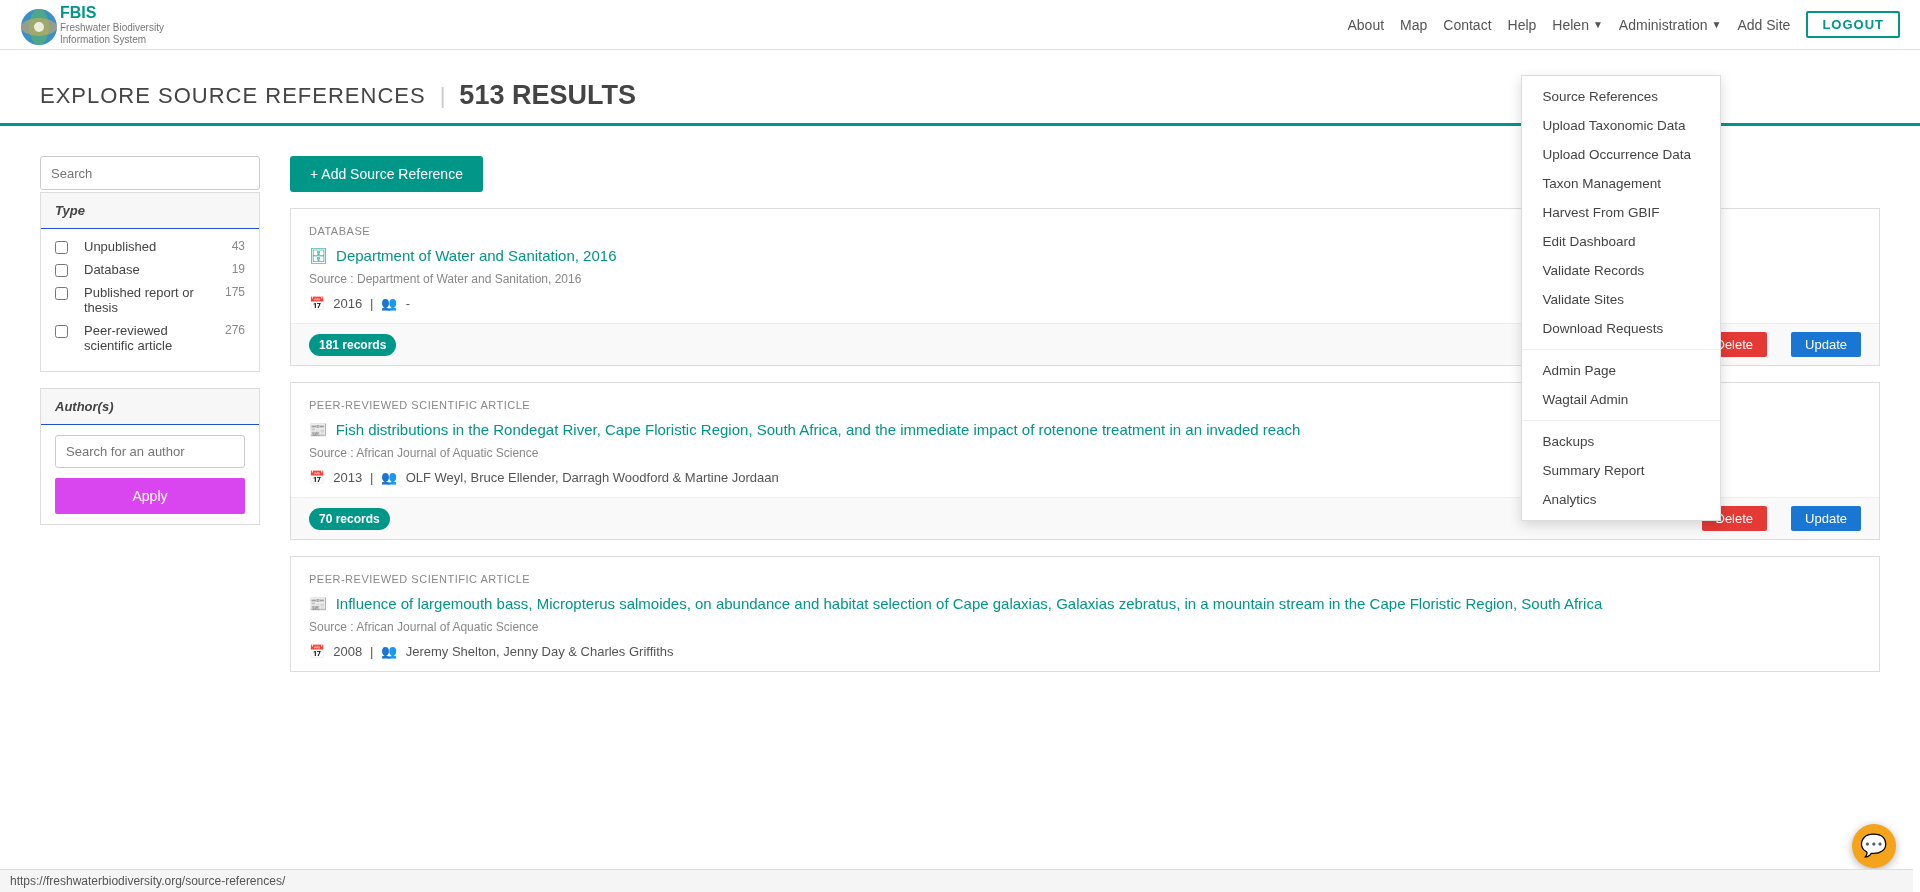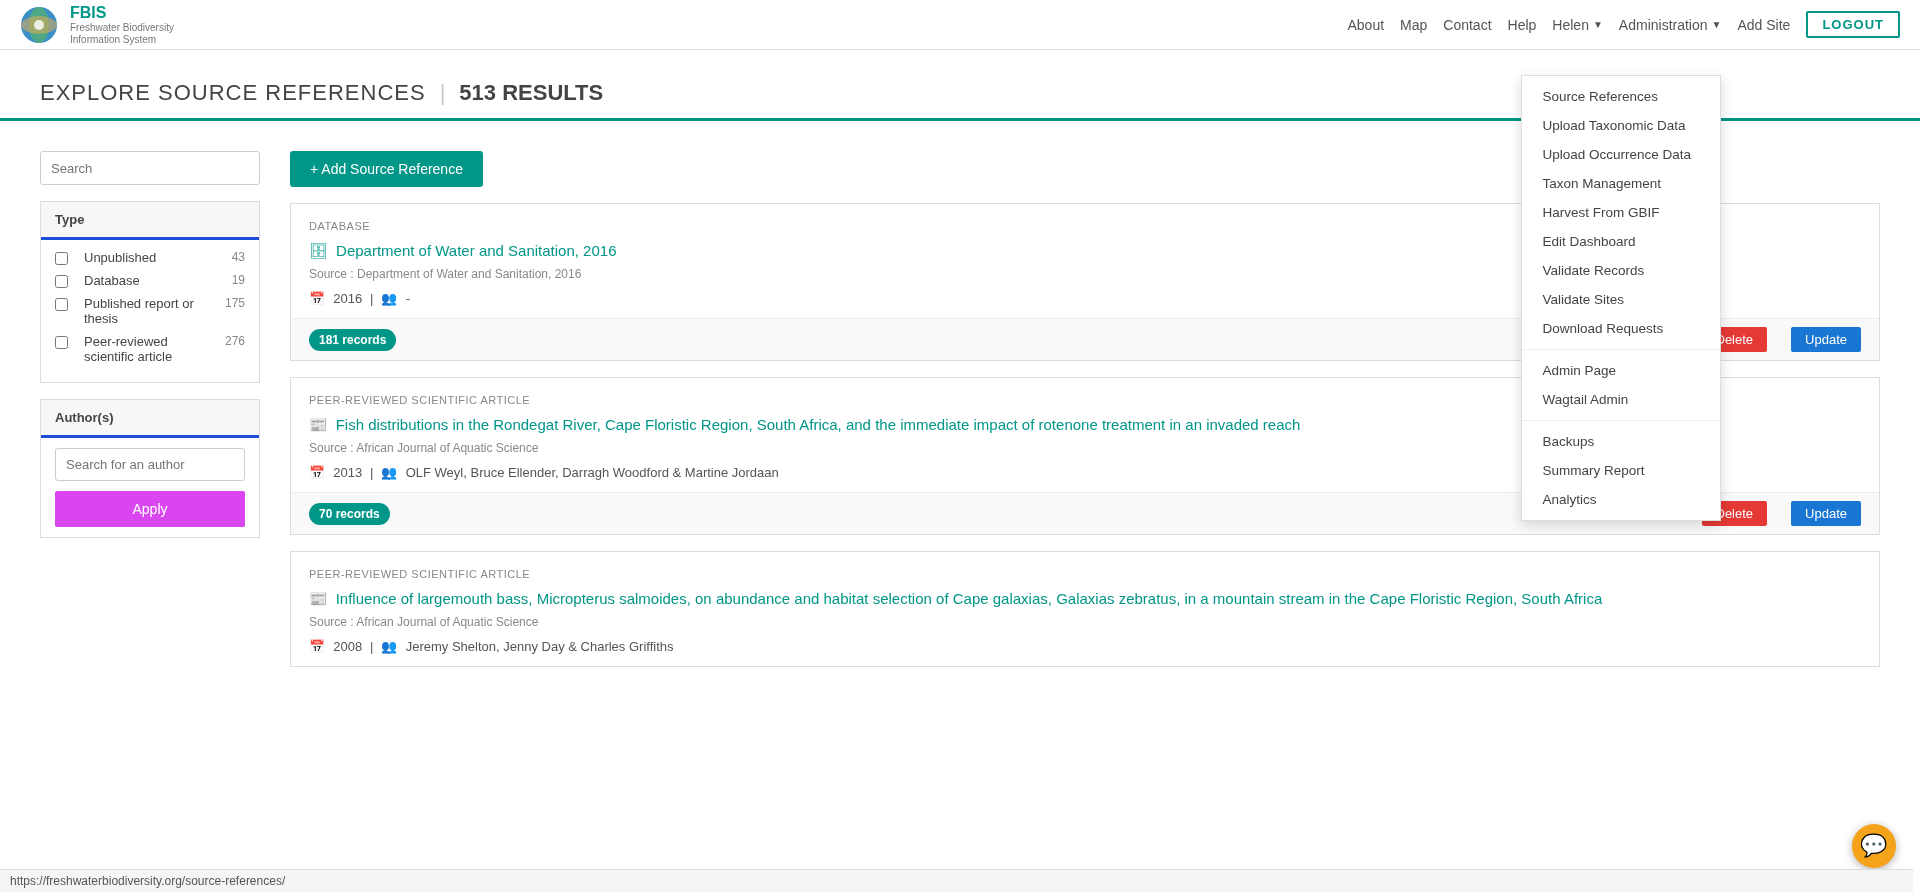"FBIS" .navbar-brand { align-items: center -> flex-end; gap: 12px -> 2px }
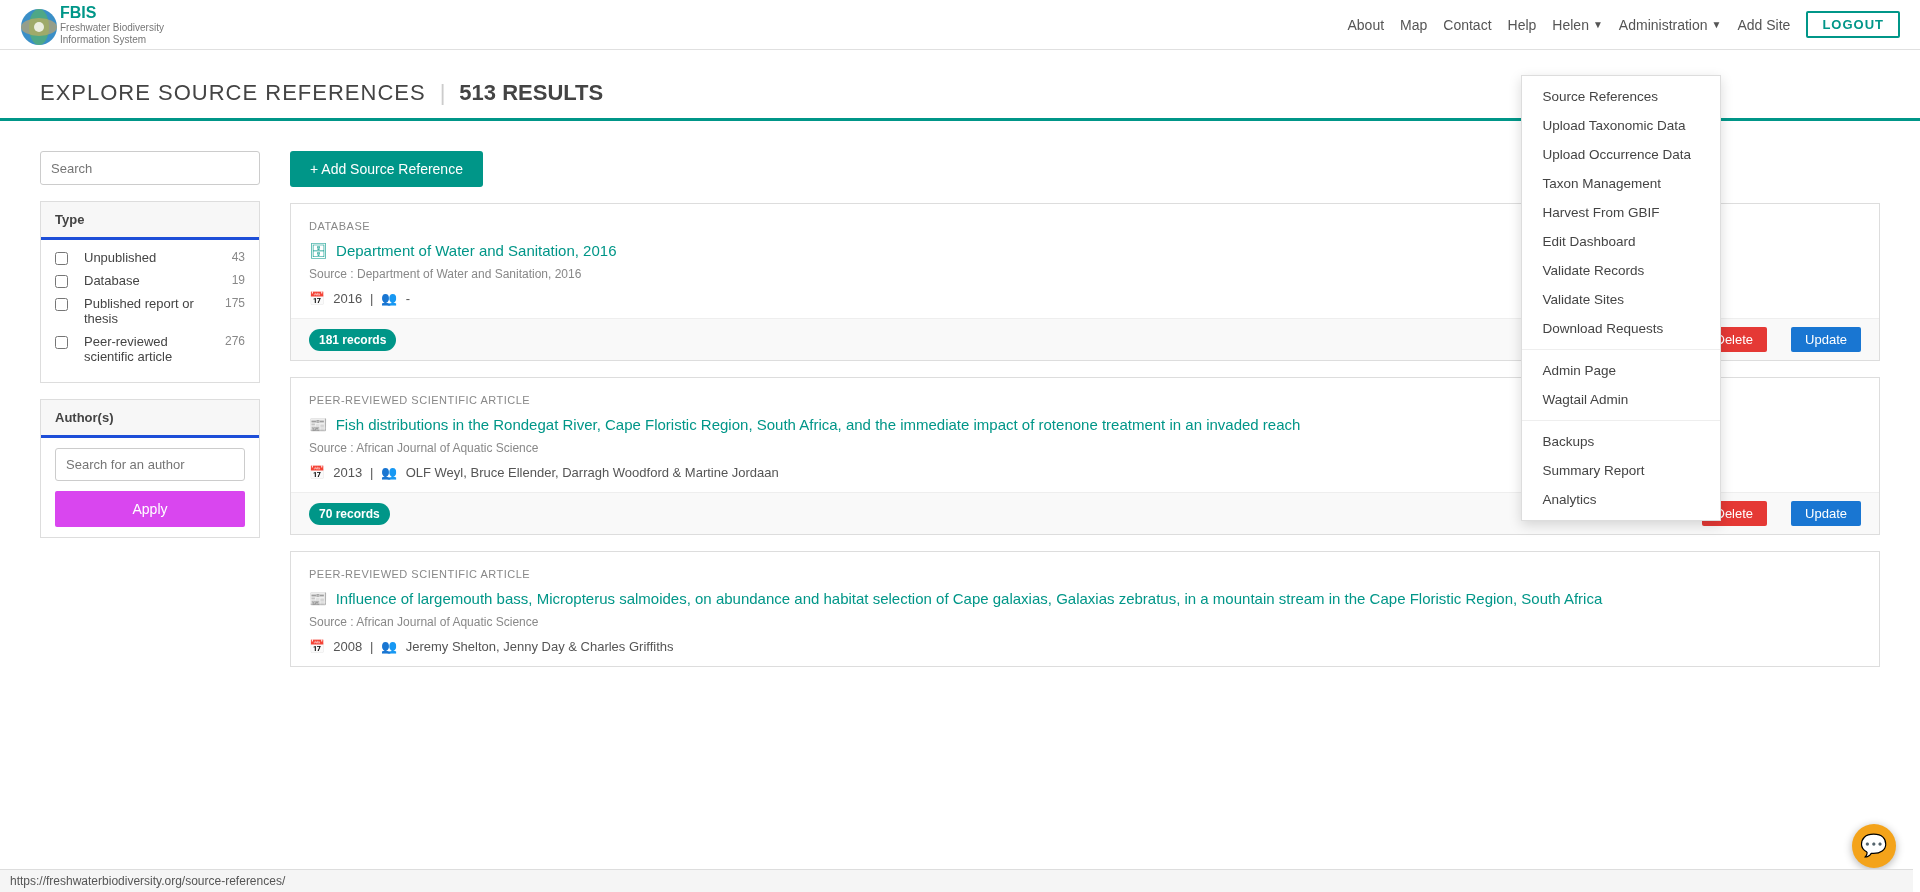"513 RESULTS" .page-results { font-size: 22px -> 27px }
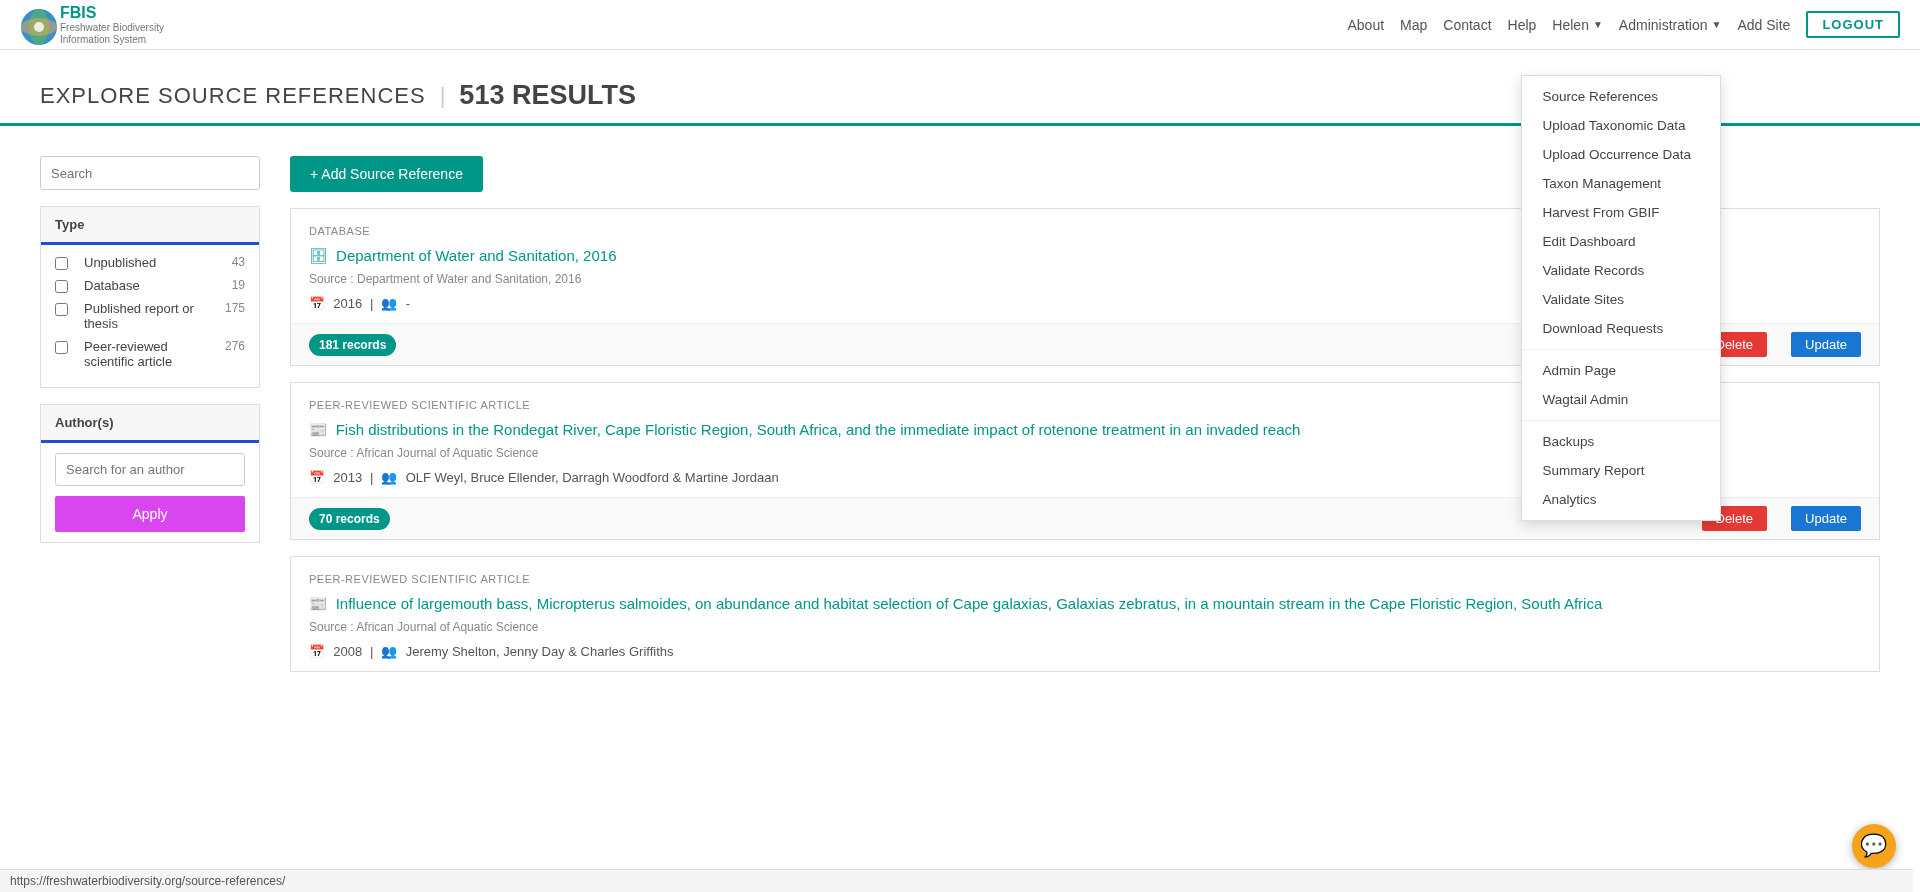"Search" div.search-box { margin-bottom: 16px -> 2px }
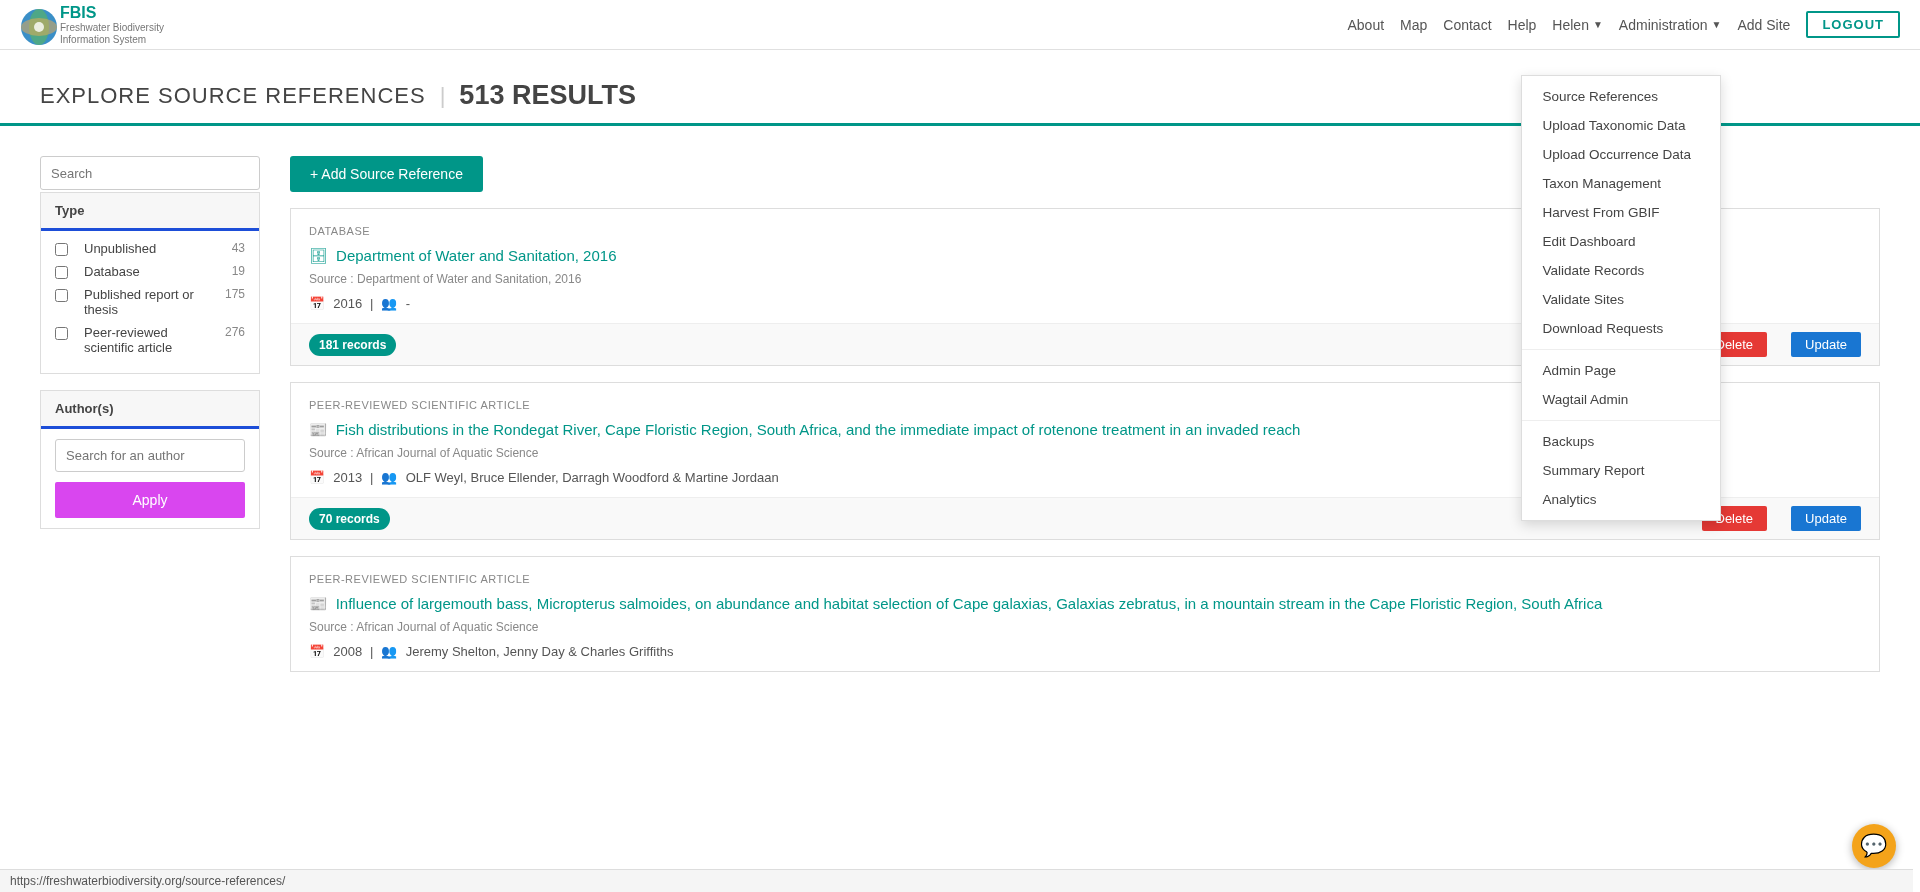"Type" .sidebar-section-title { border-bottom: 3px solid #1d4ed8 -> 1px solid #1d4ed8; font-style: none -> italic }
